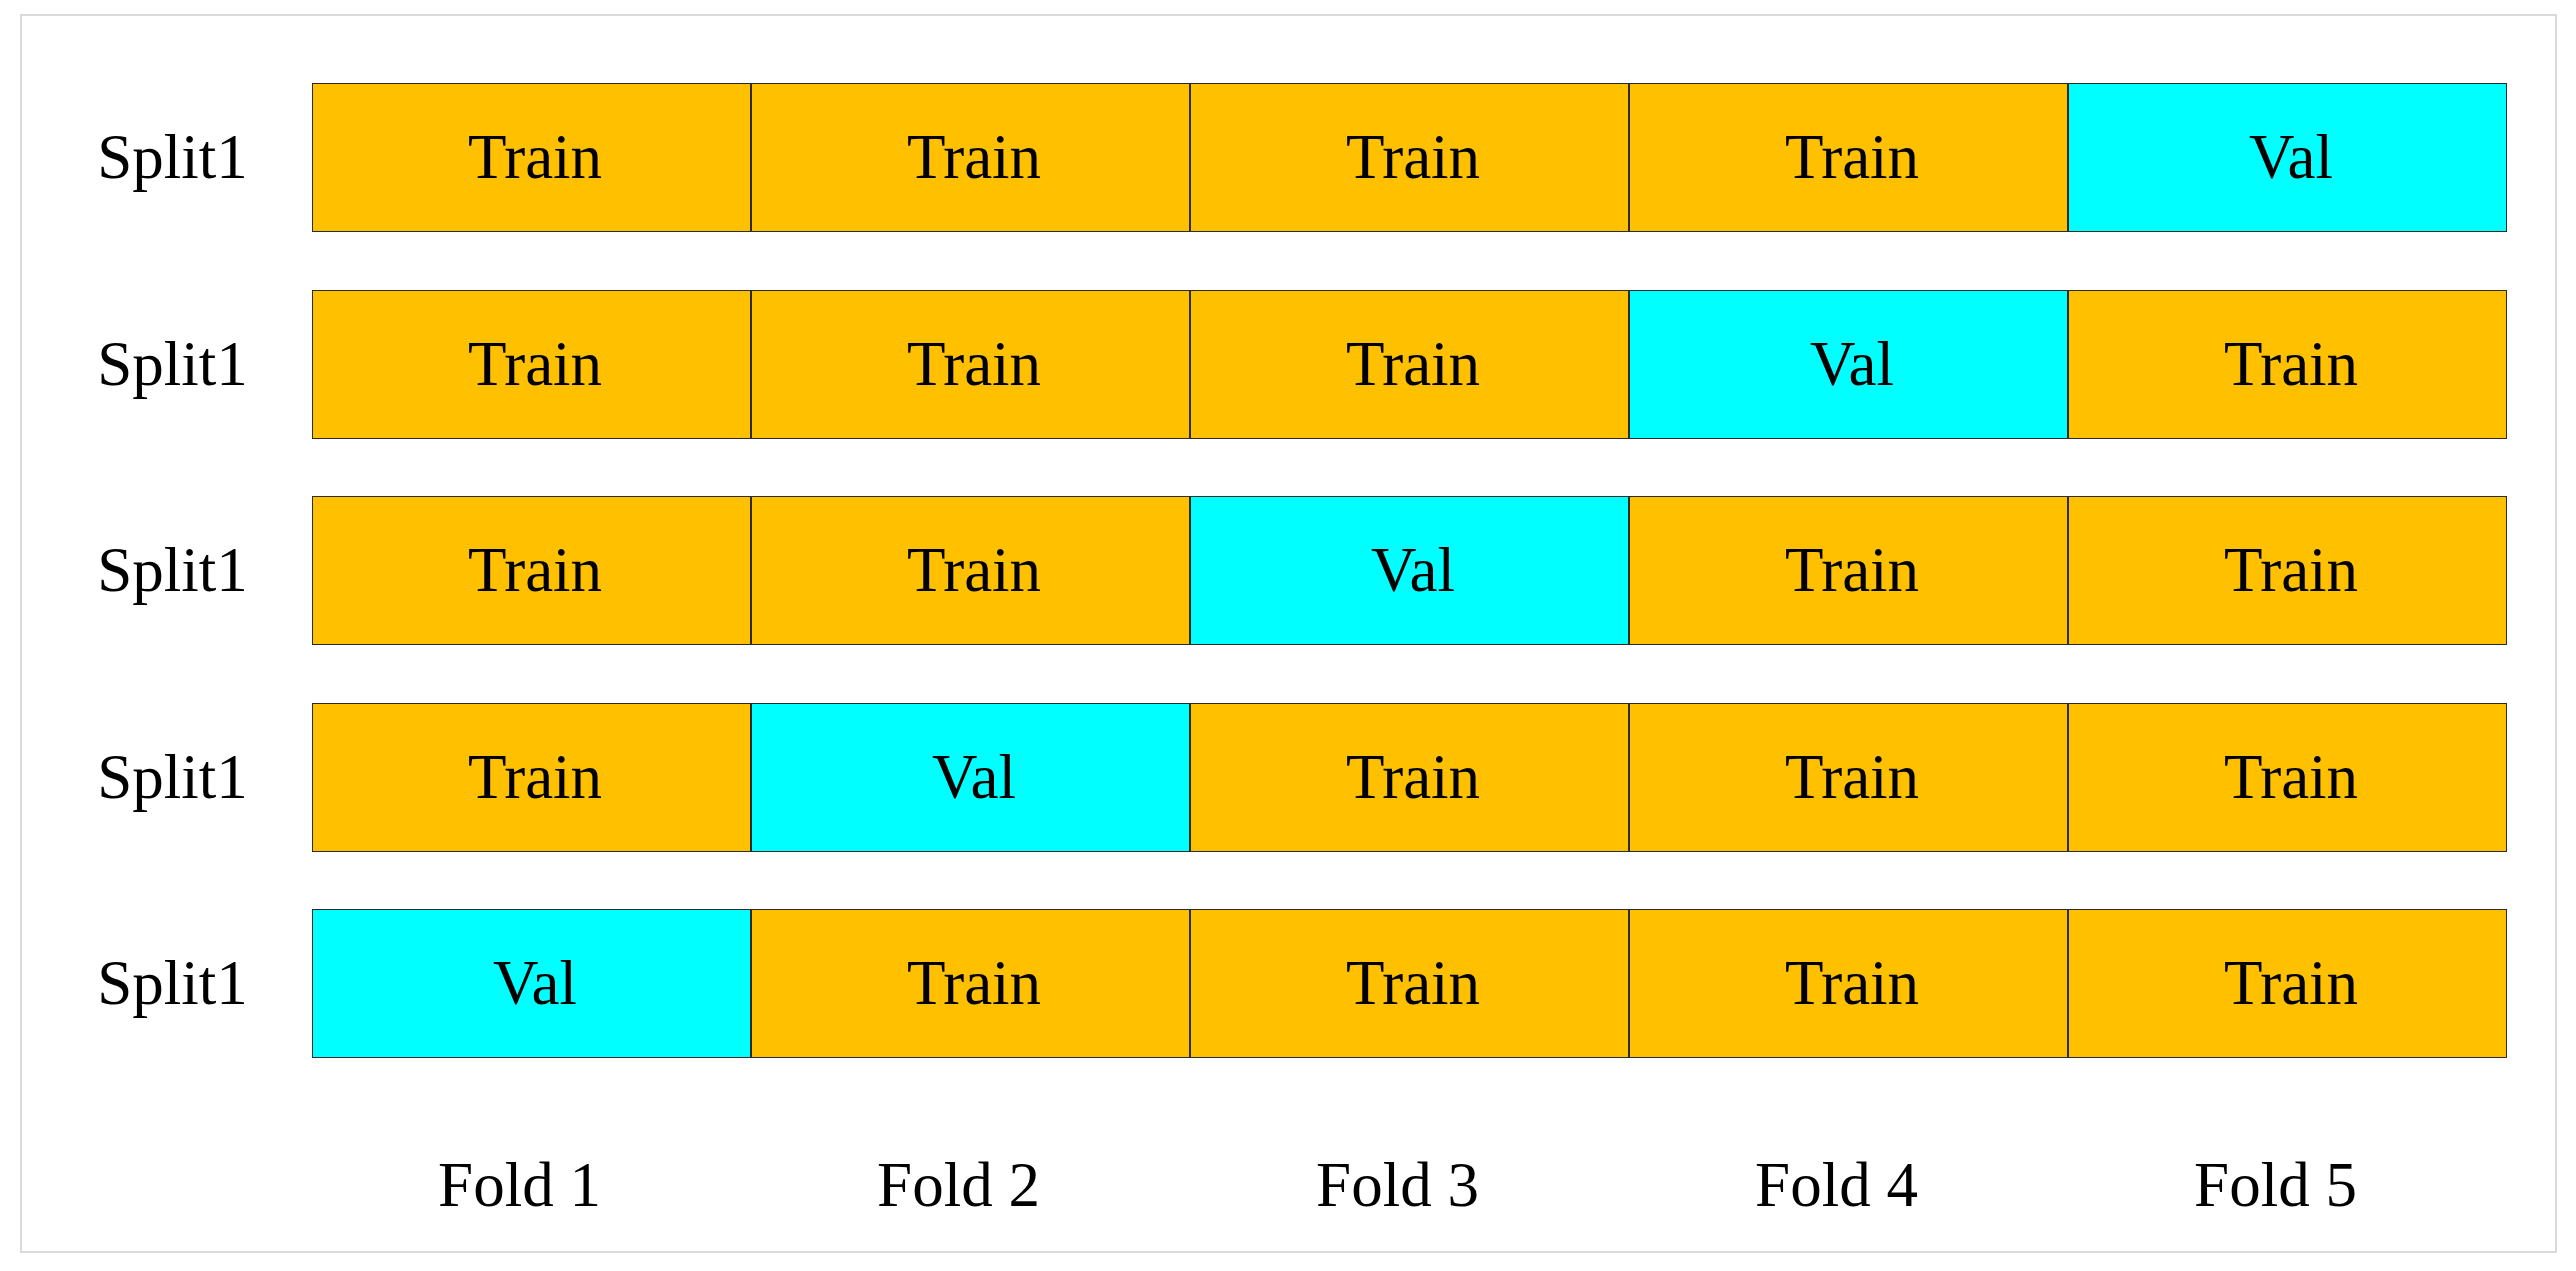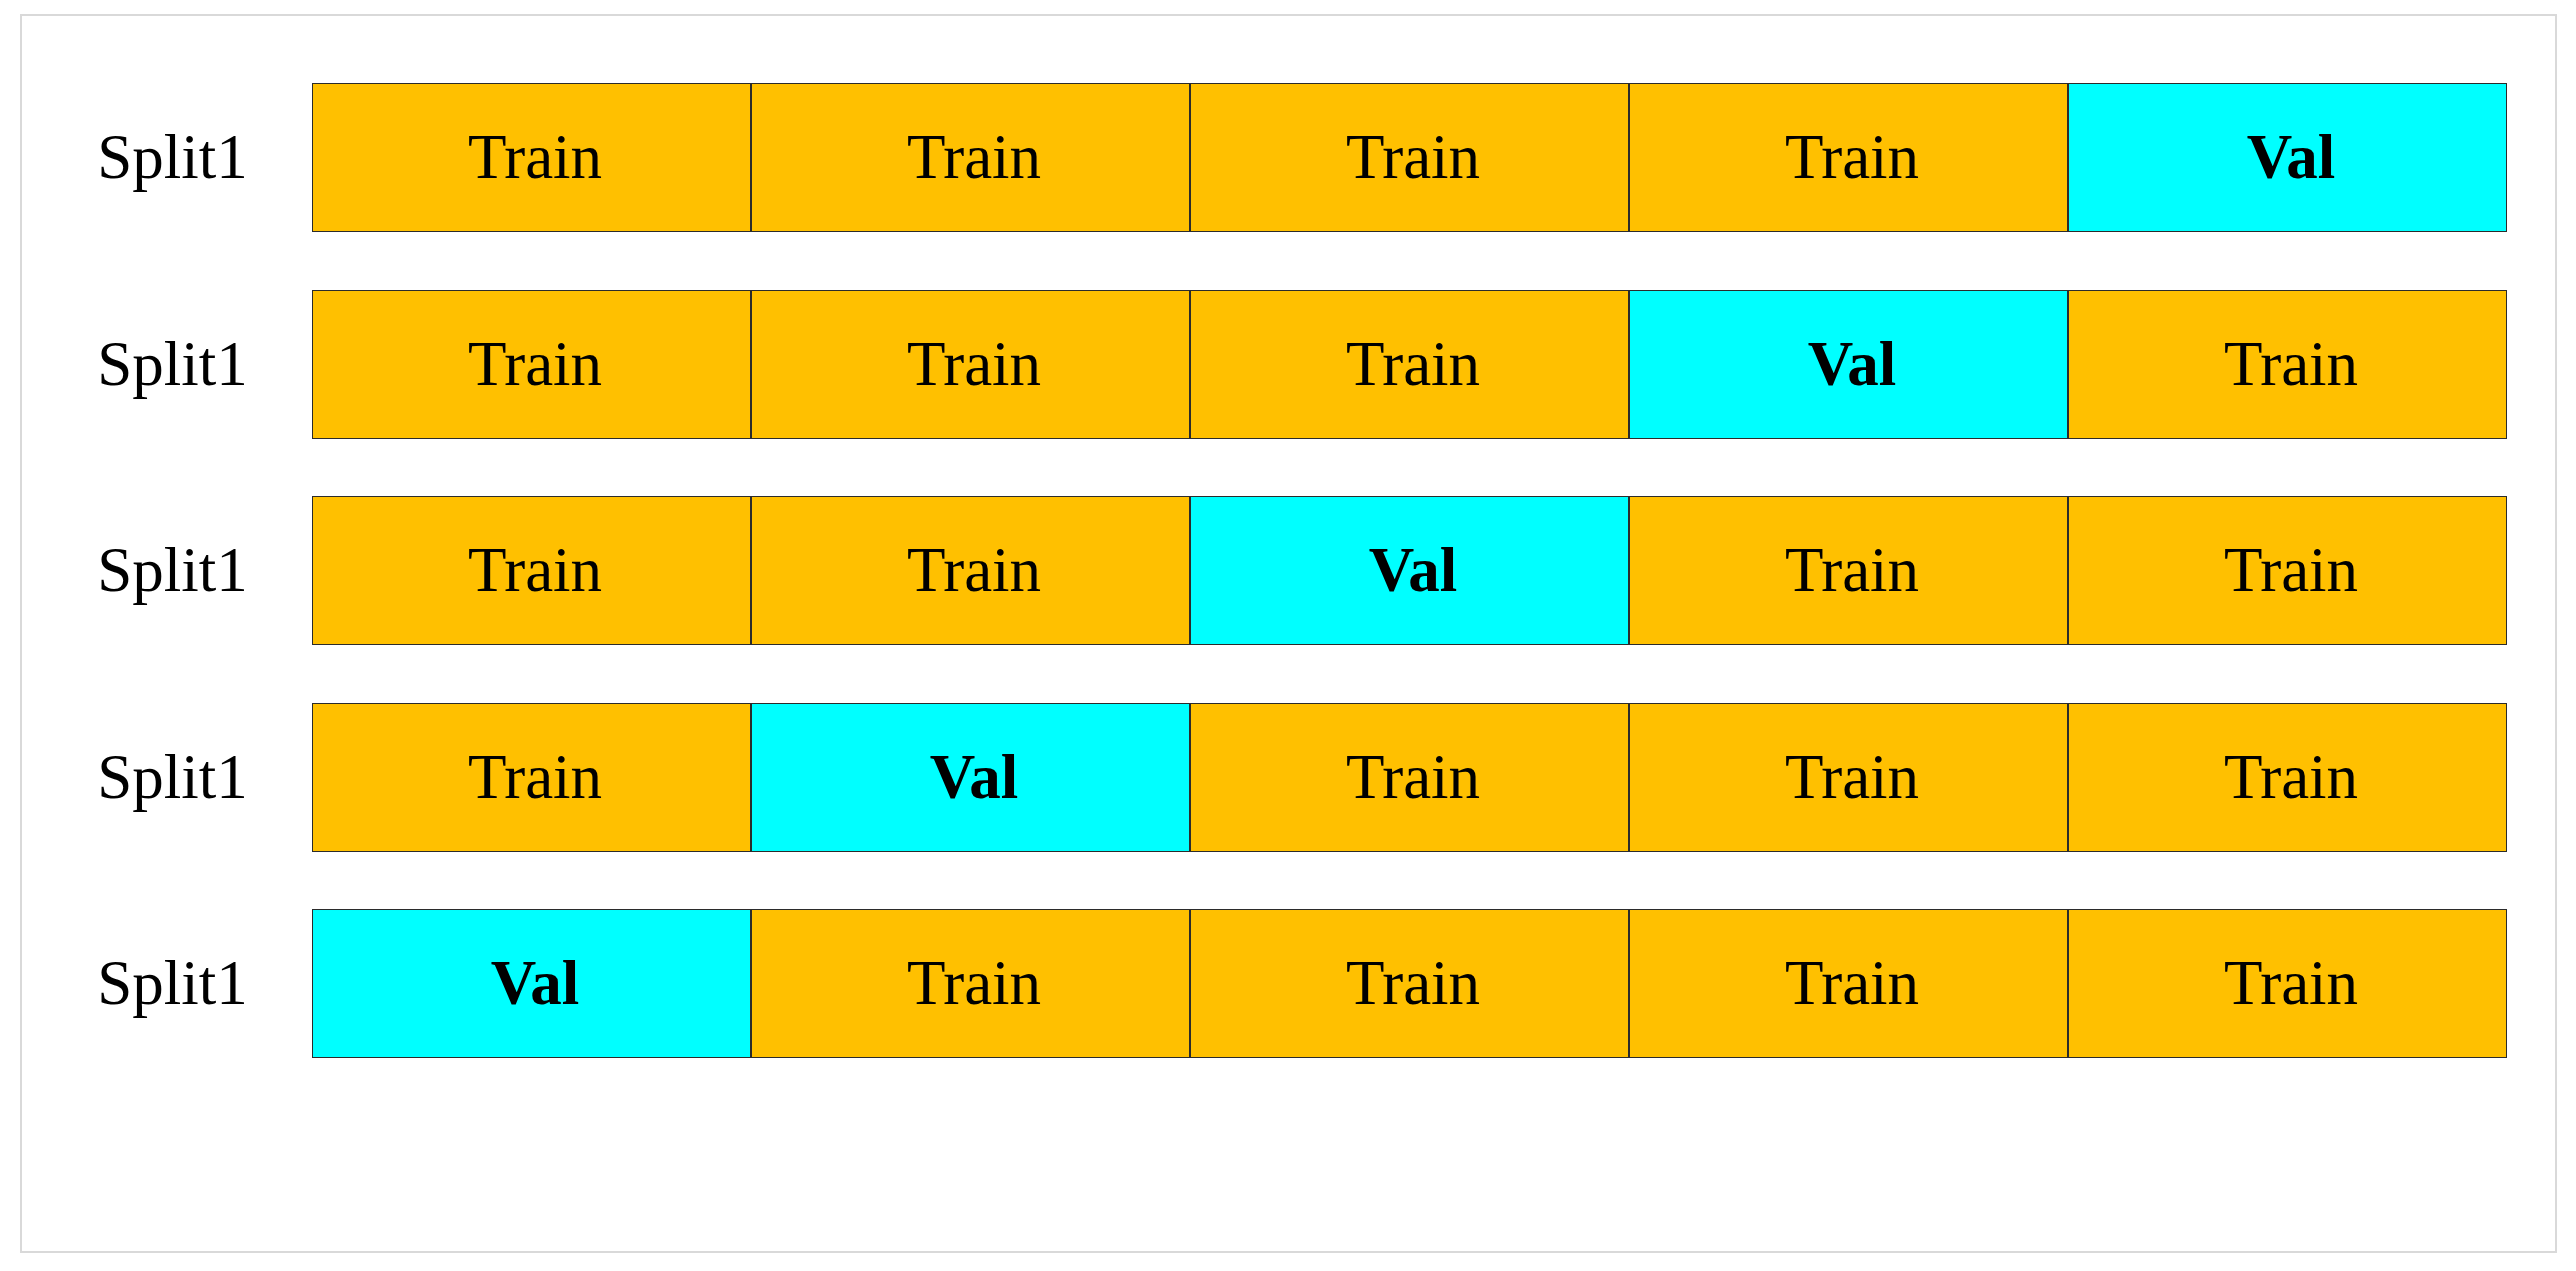"Val" .cell[data-type="val"] { font-weight: bold -> none }
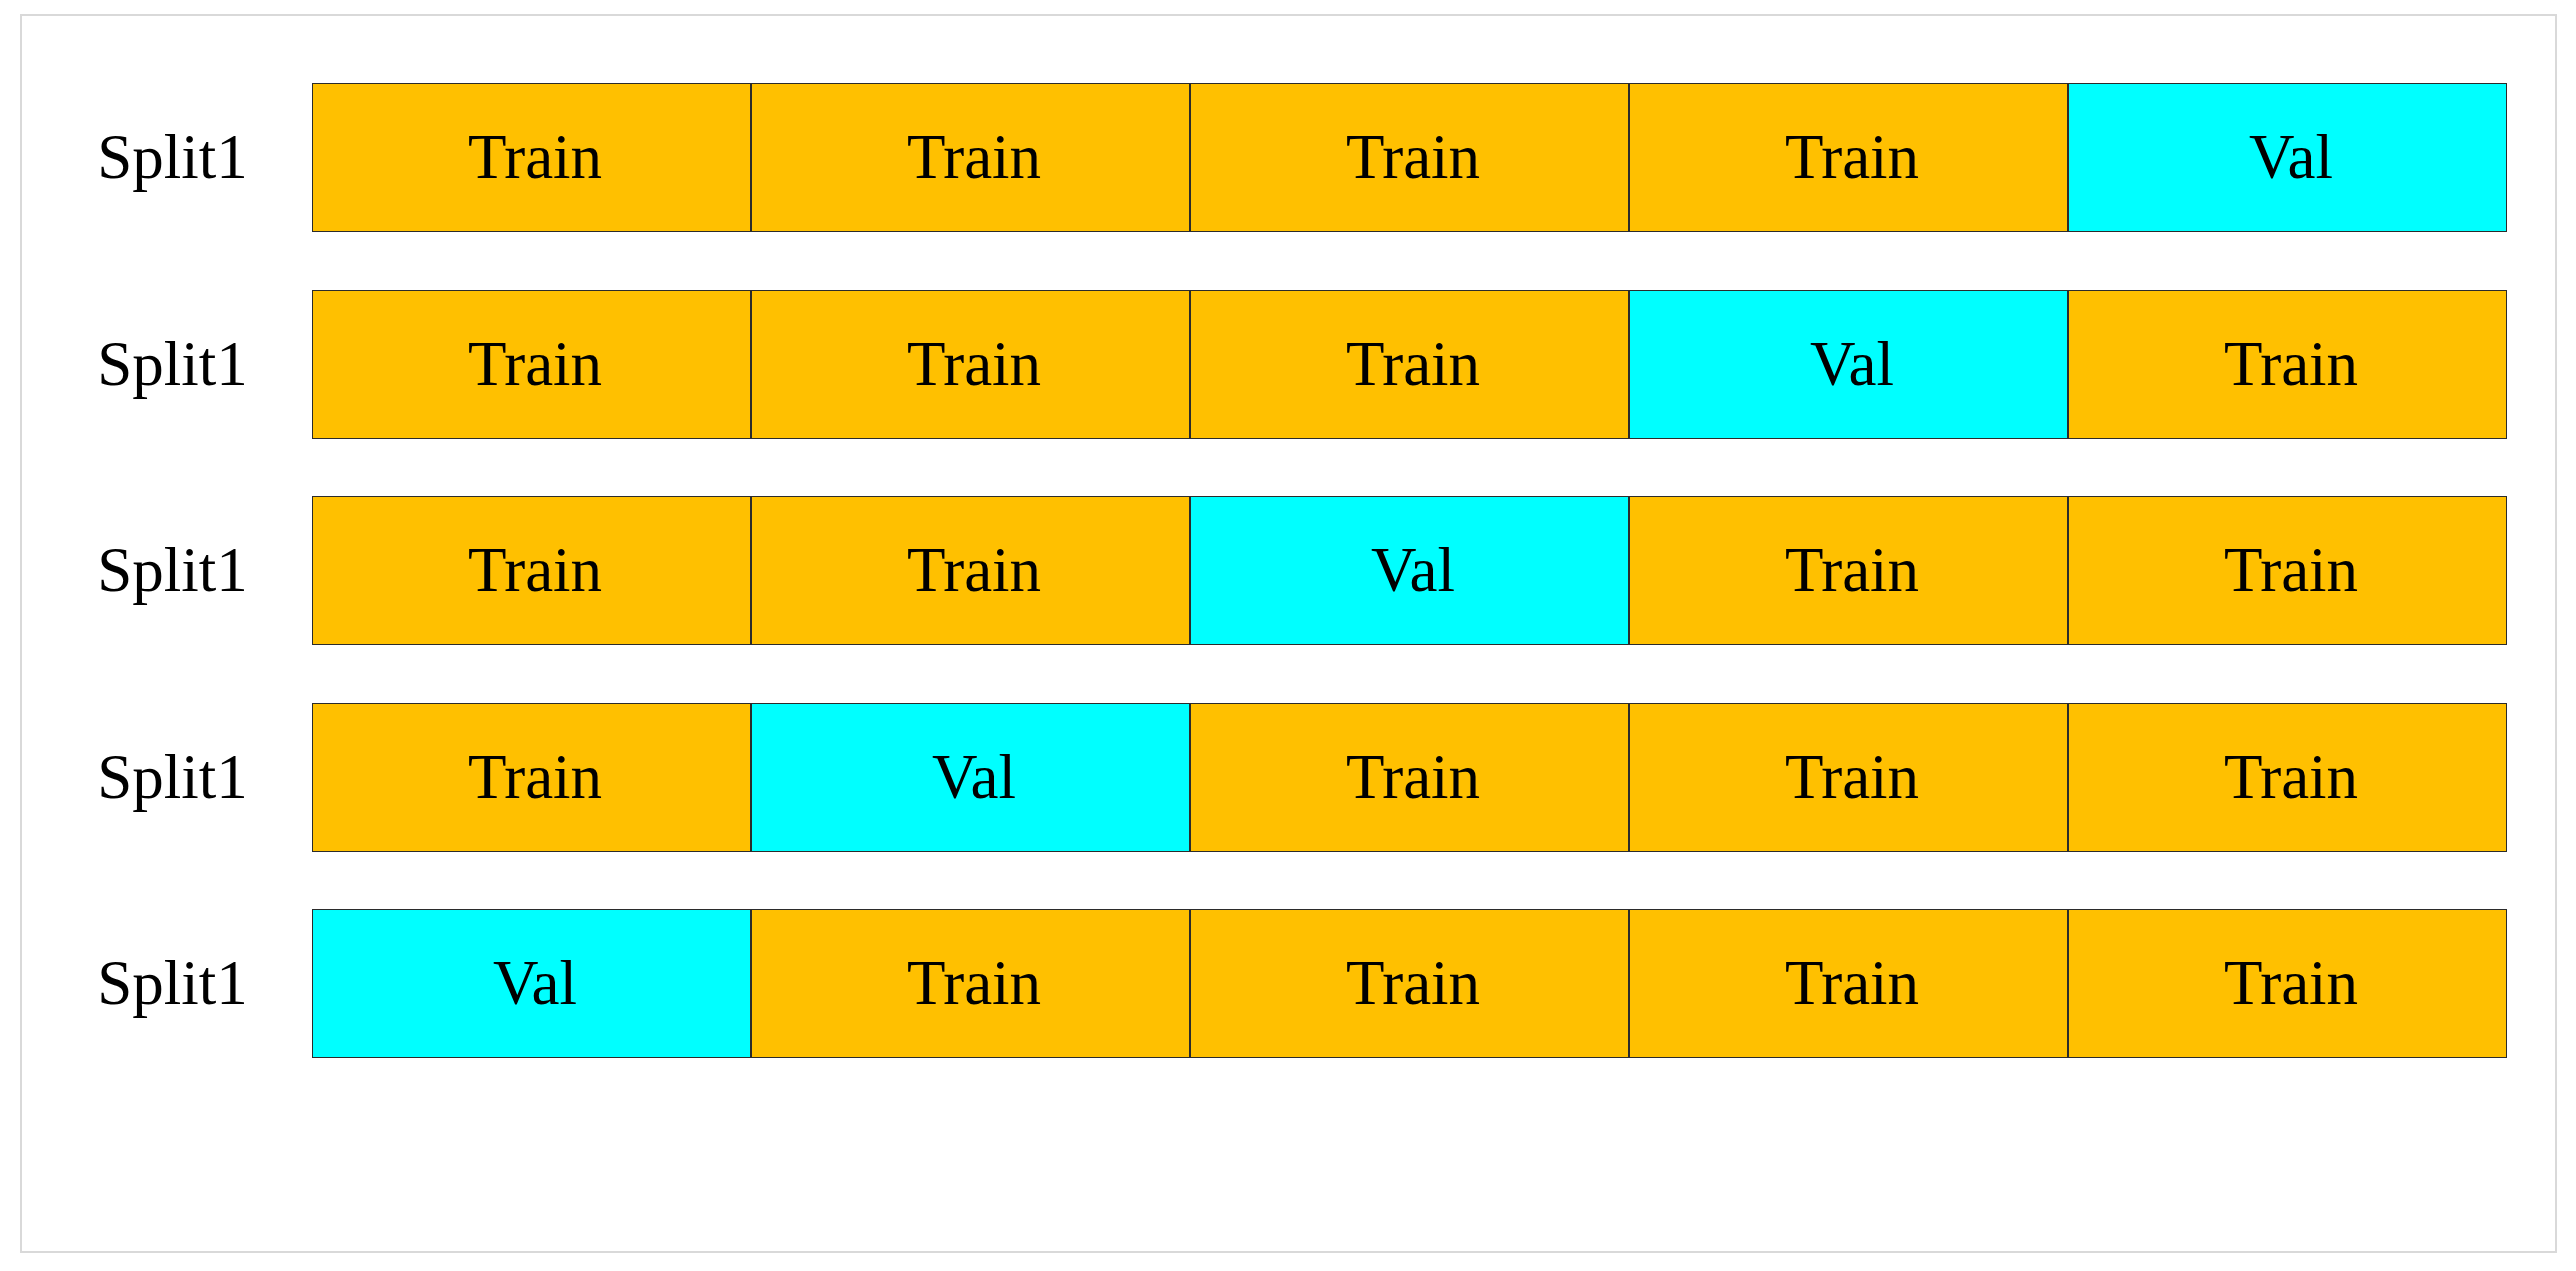"Fold 1" div.fold-row { html: none -> <div> <div>Fold 1</div> <div>Fold 2</div> <div>Fold 3</div> <div>Fold 4</div> <div>Fold 5</div> </div> }
